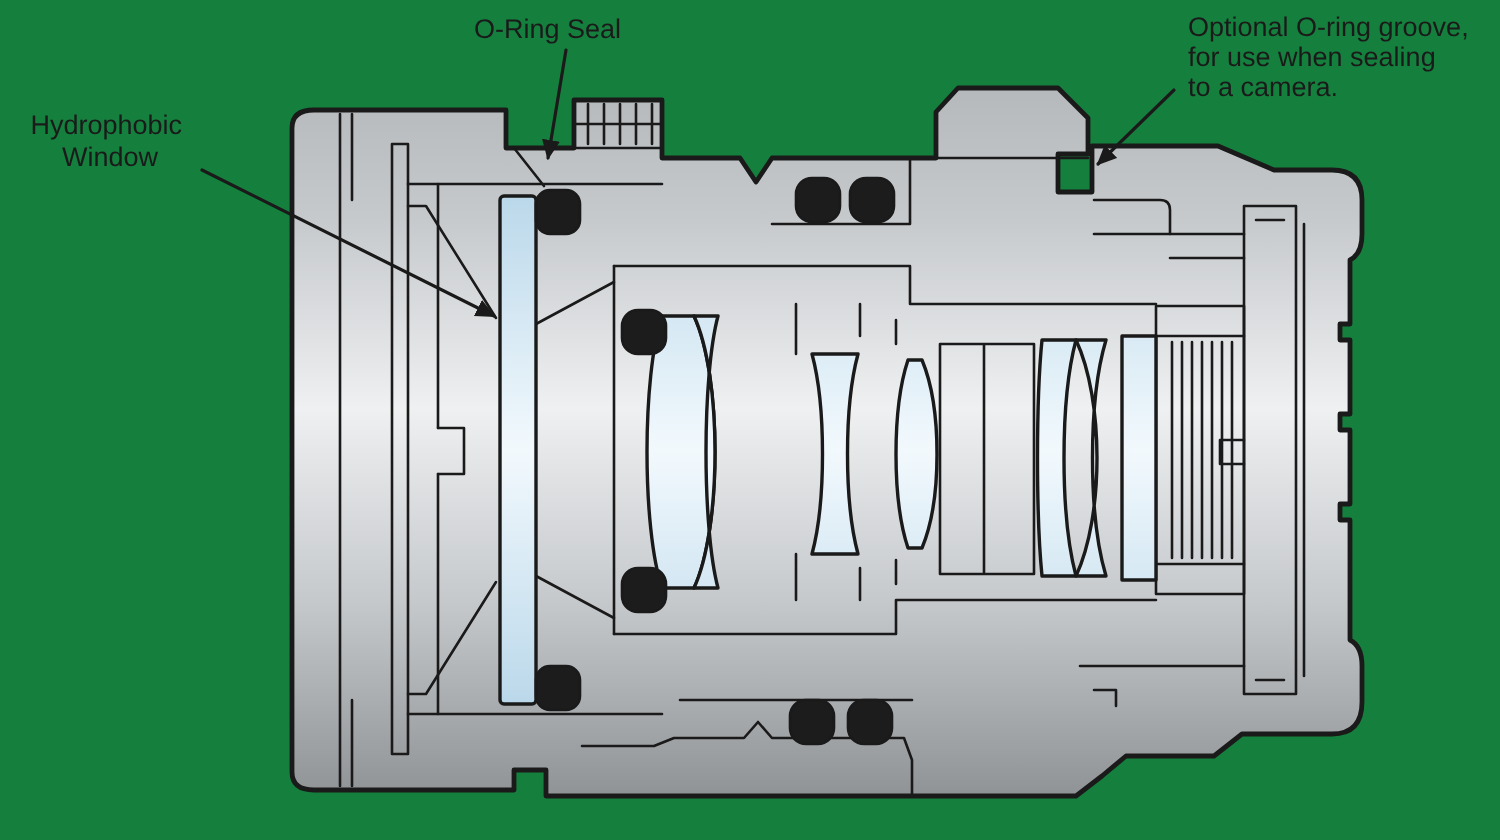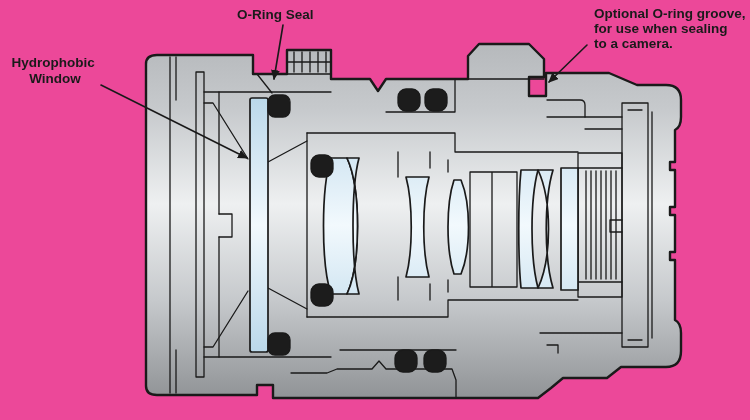"O-Ring Seal" .stage { background: #ec4899 -> #15803d; font-weight: bold -> none }
